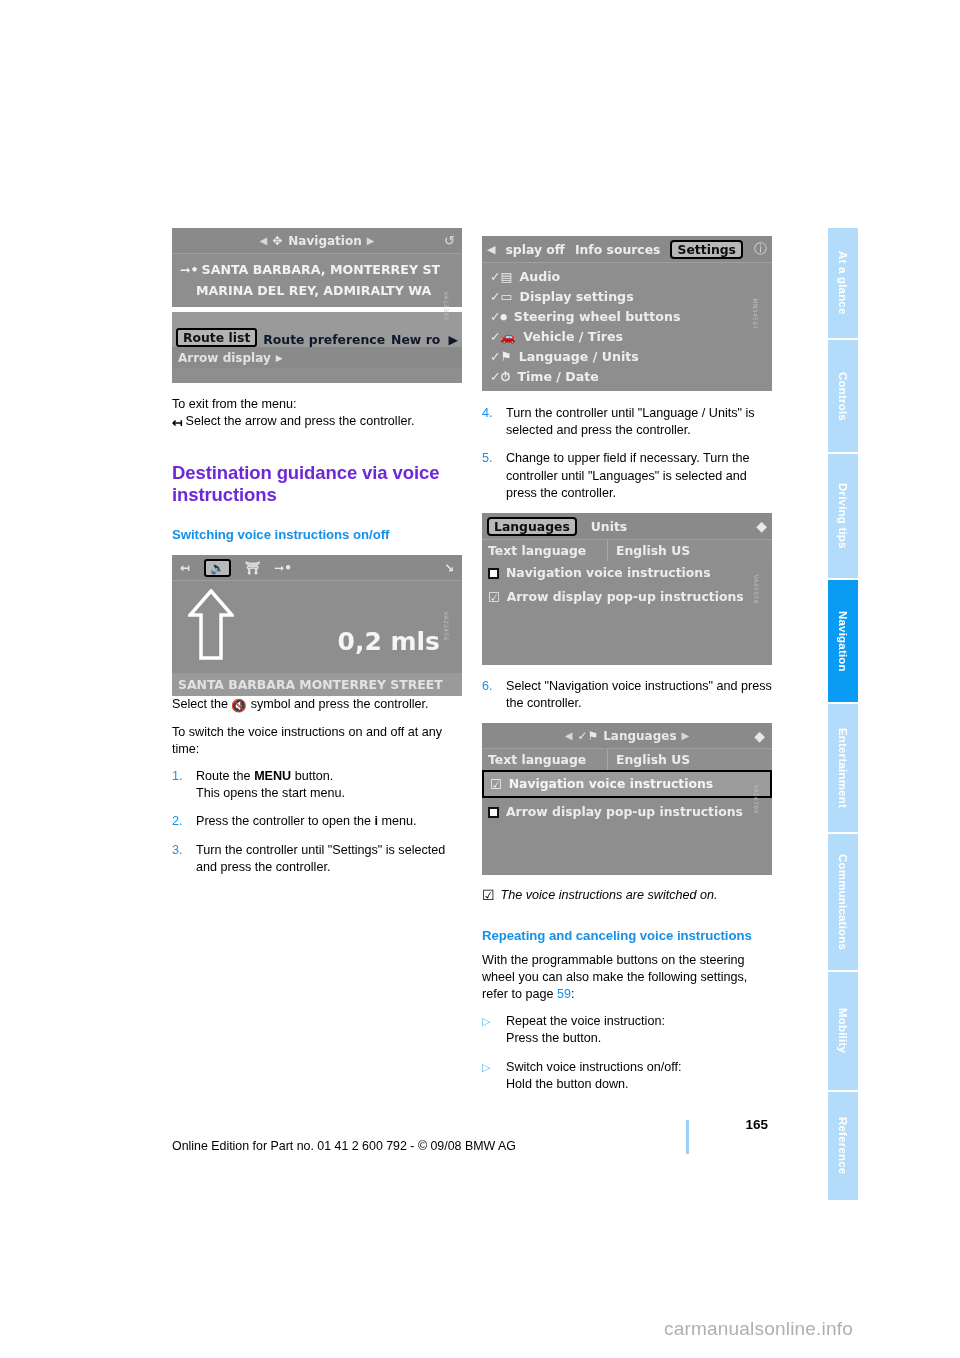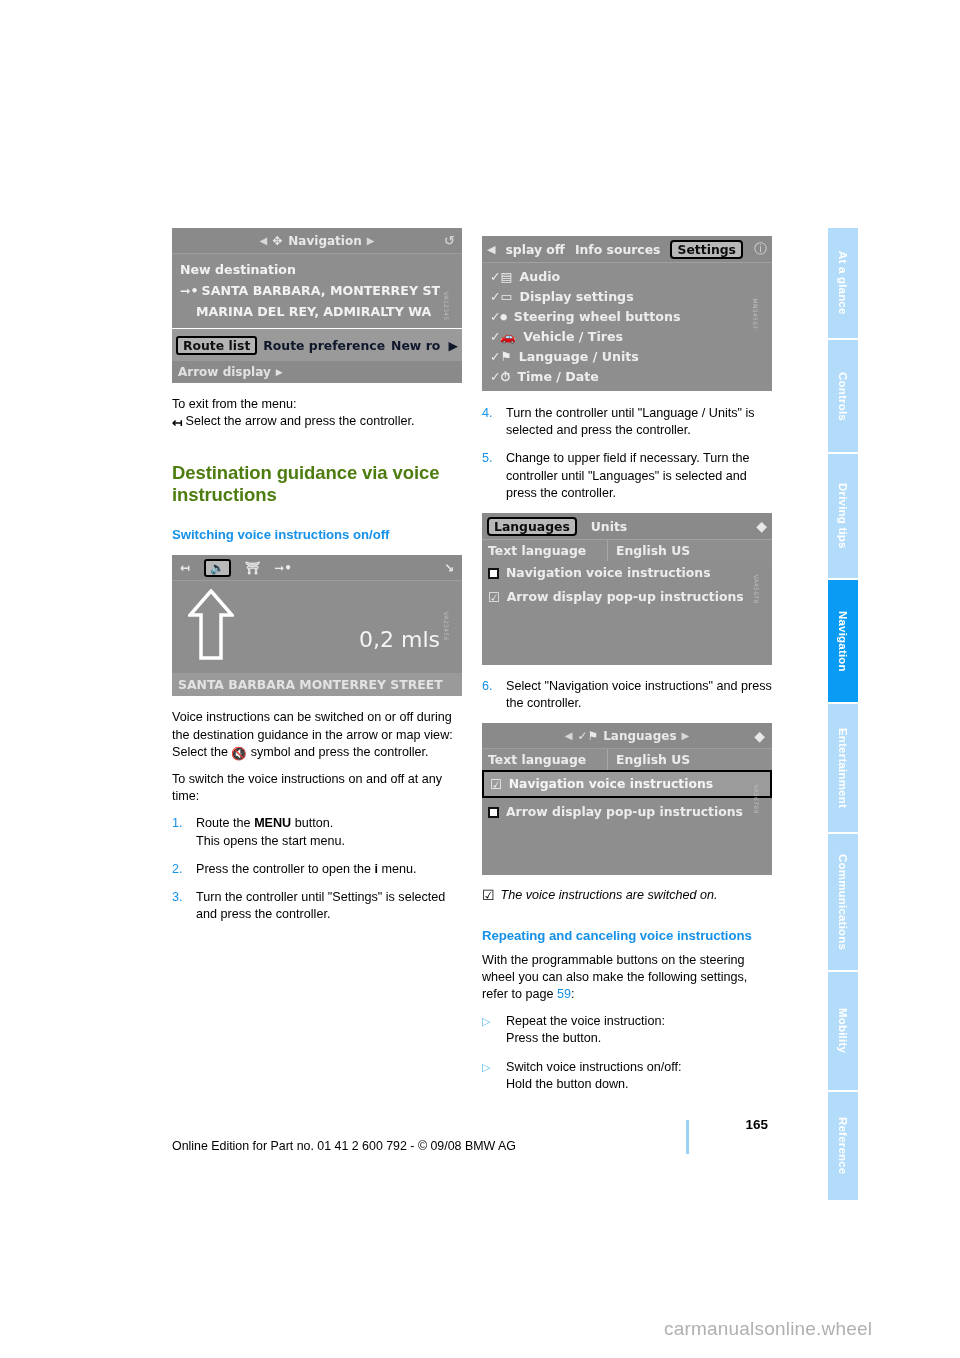"New destination" div.row { html: <div>New destination</div> -> none }
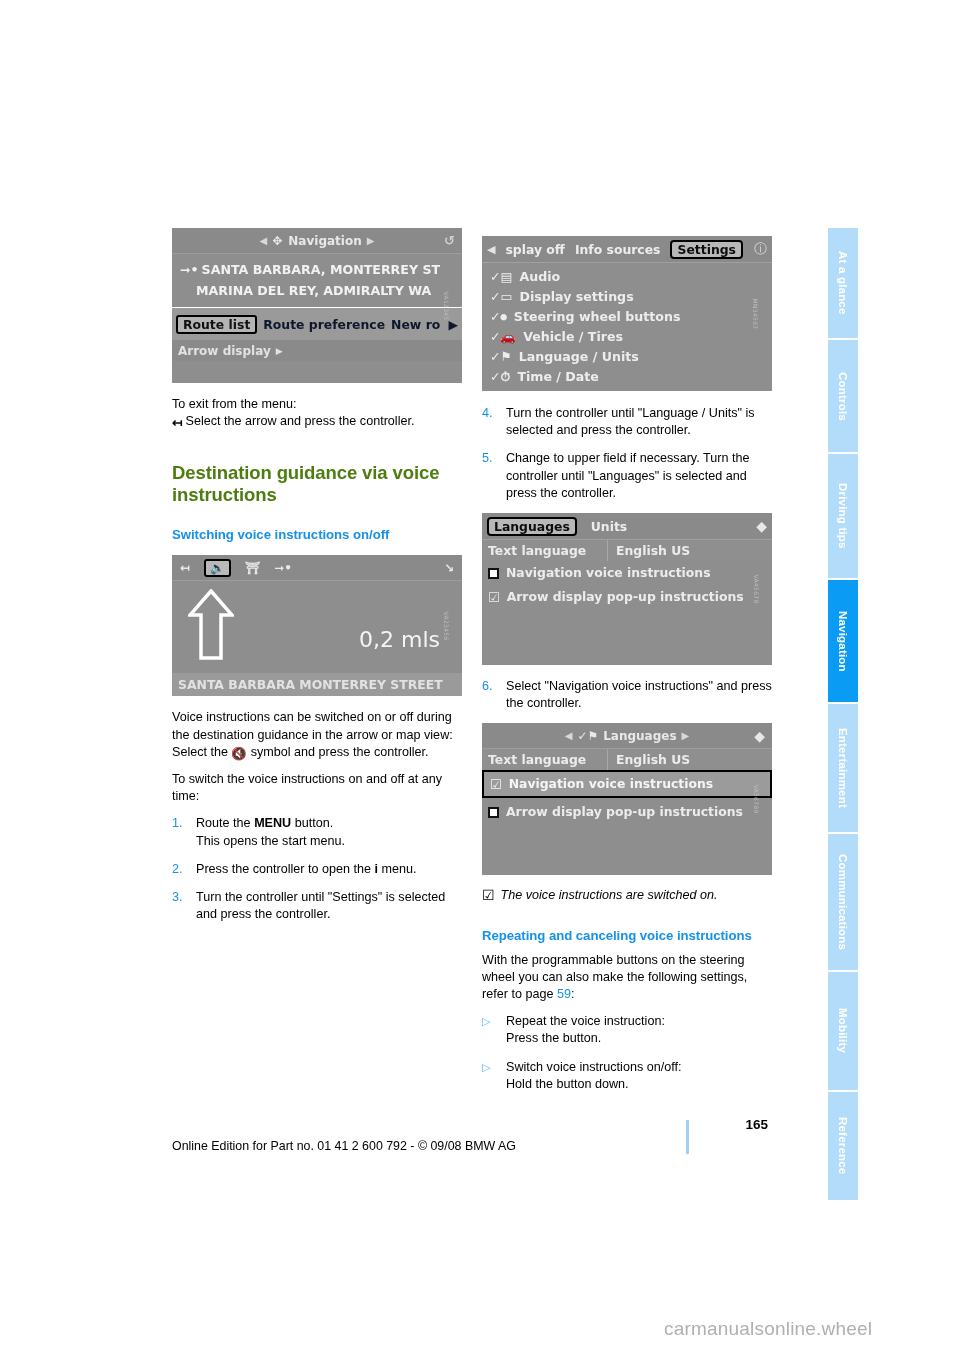"Route list" .shot .ftr { align-items: center -> flex-end; border-top: 1px solid #ffffff -> 5px solid #ffffff; height: 33px -> 40px }
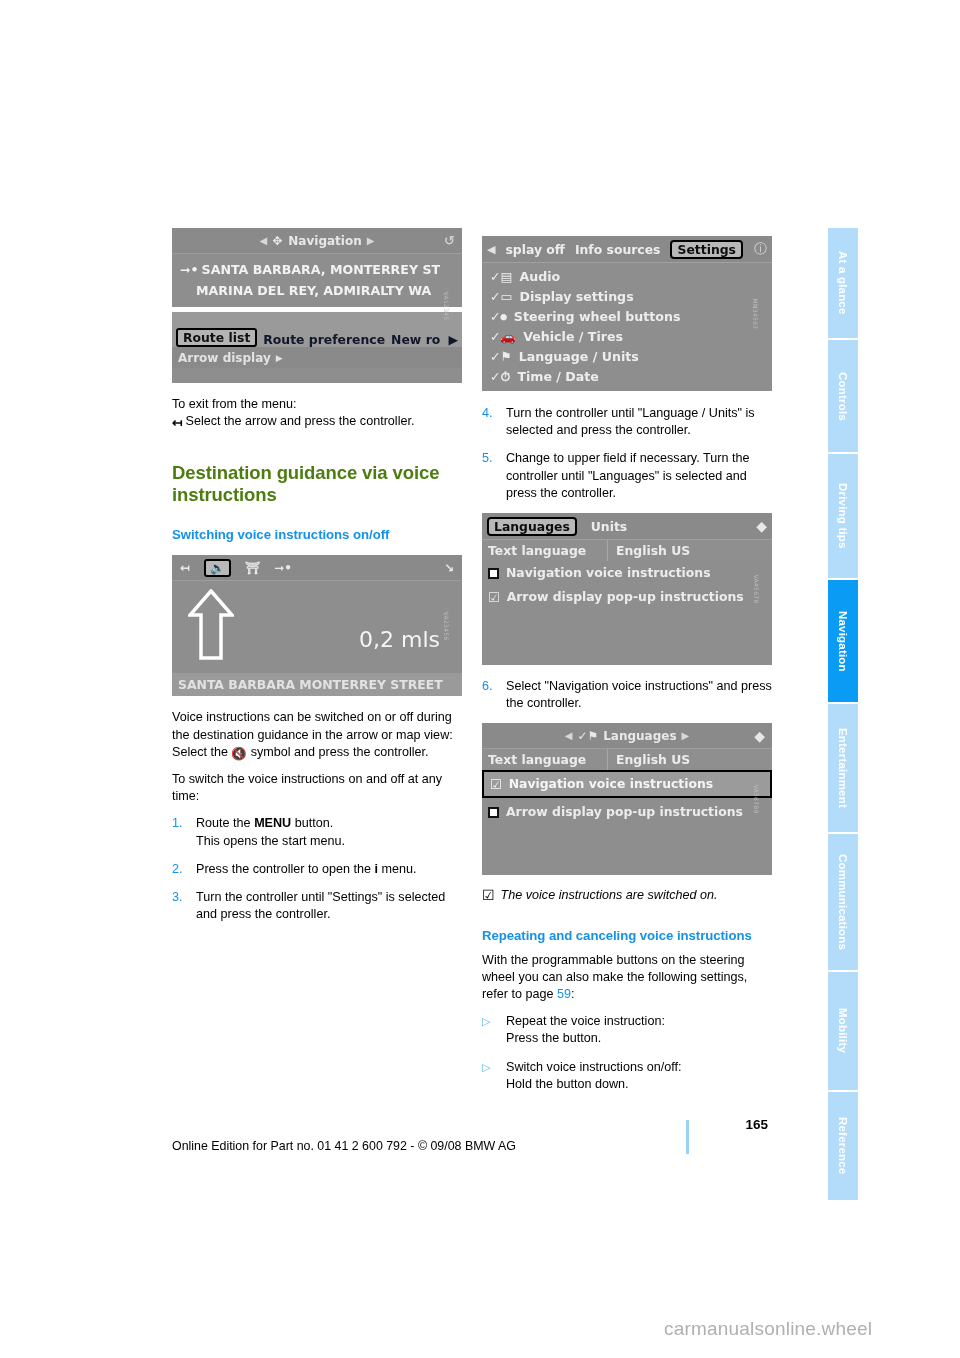"Destination guidance via voice" h1.head { color: #4d7c0f -> #6d28d9 }
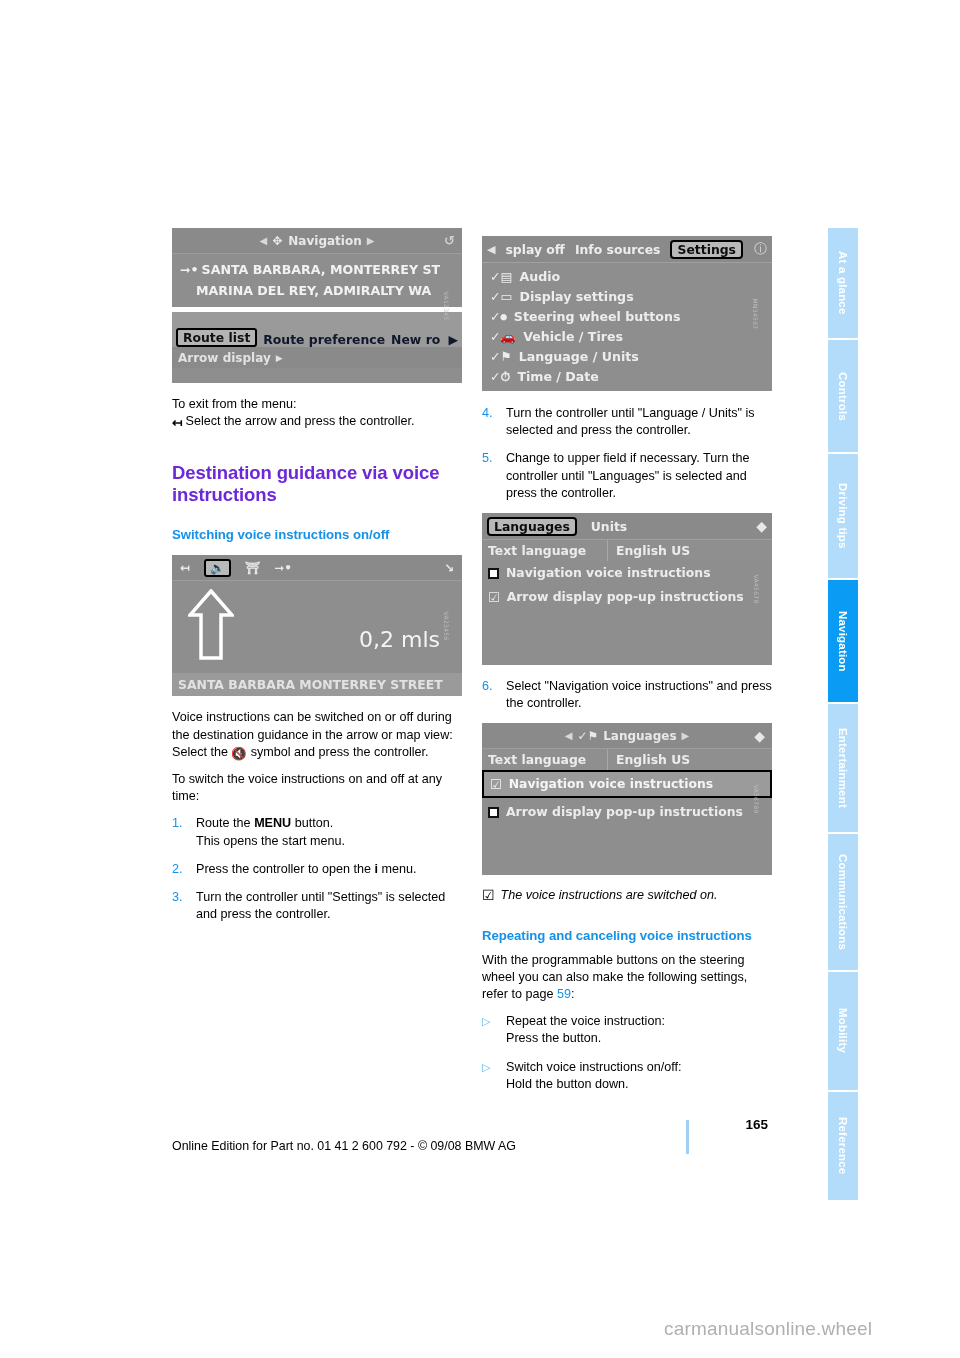"0,2 mls" div { font-size: 22px -> 25px; font-weight: normal -> bold }
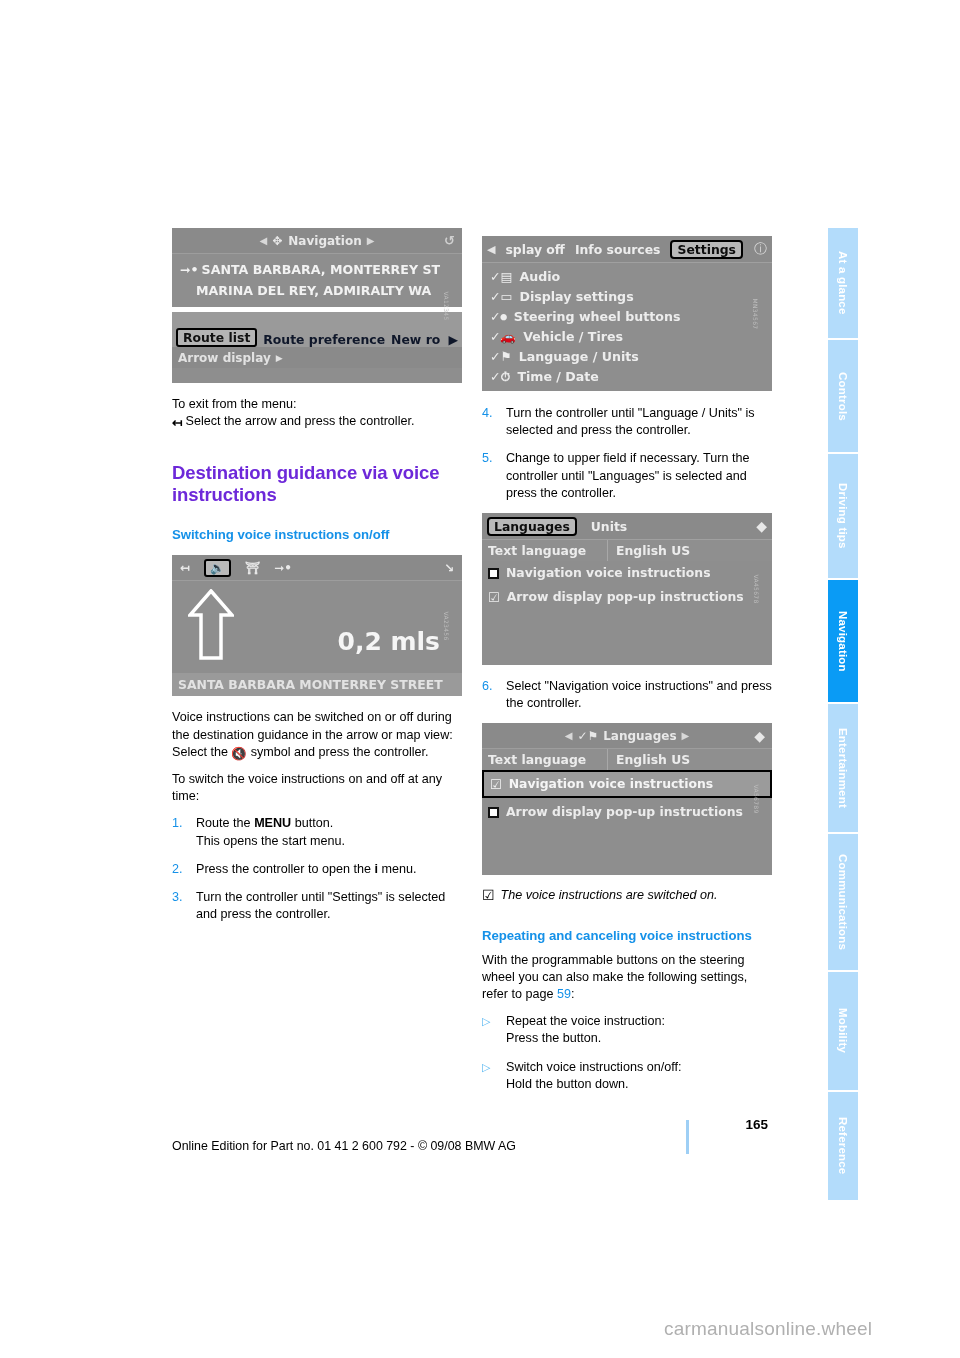"Voice instructions can be switched" div.txt { html: <div>Voice instructions can be switched on or off during the destination guidance in the arrow or map view:</div> -> none }
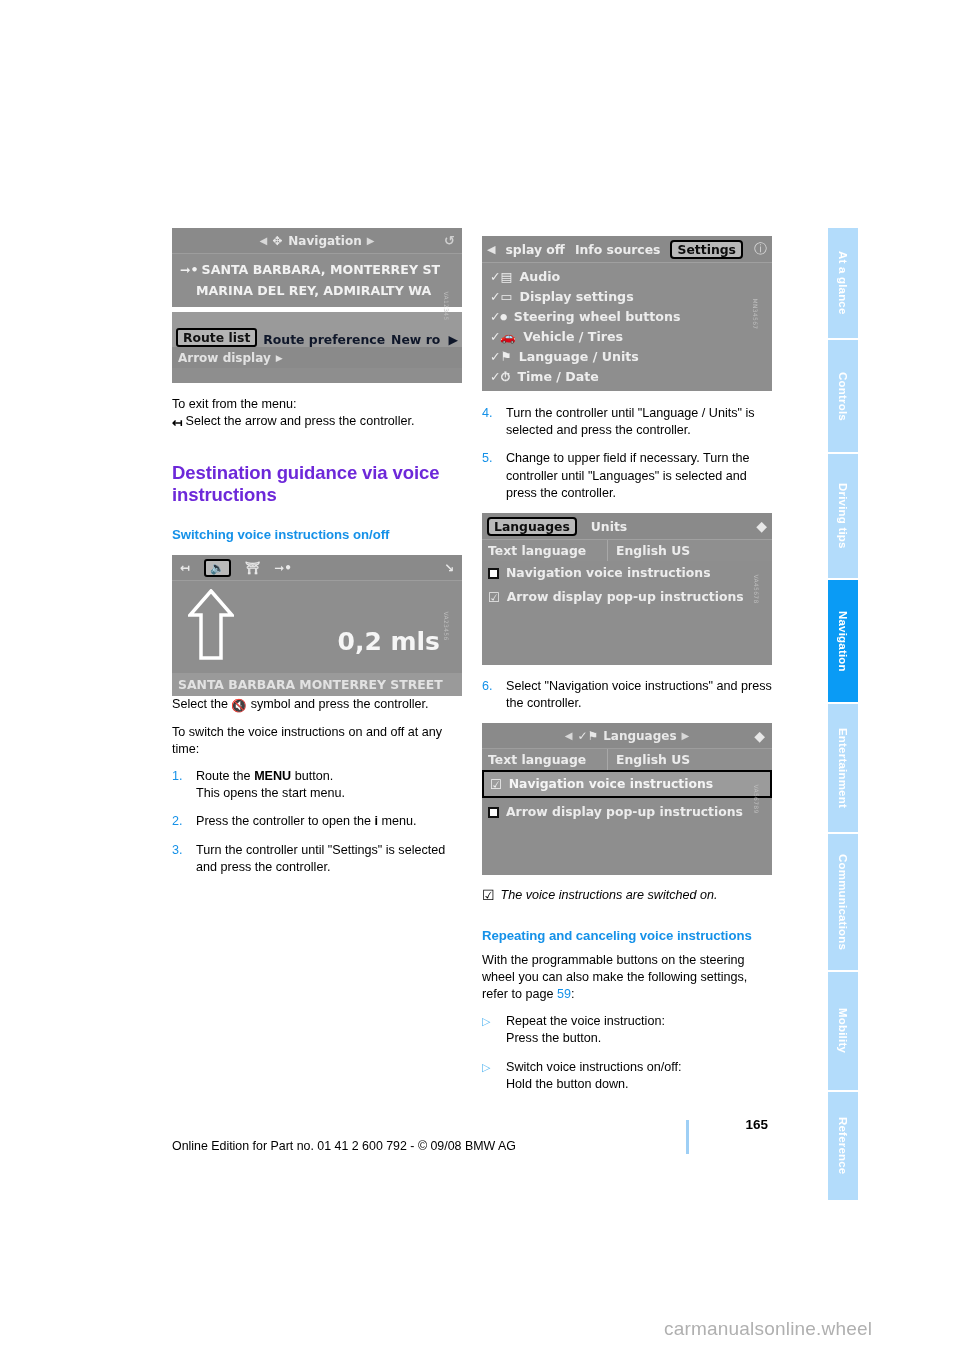"carmanualsonline.wheel" div.watermark { text: carmanualsonline.wheel -> carmanualsonline.info }
